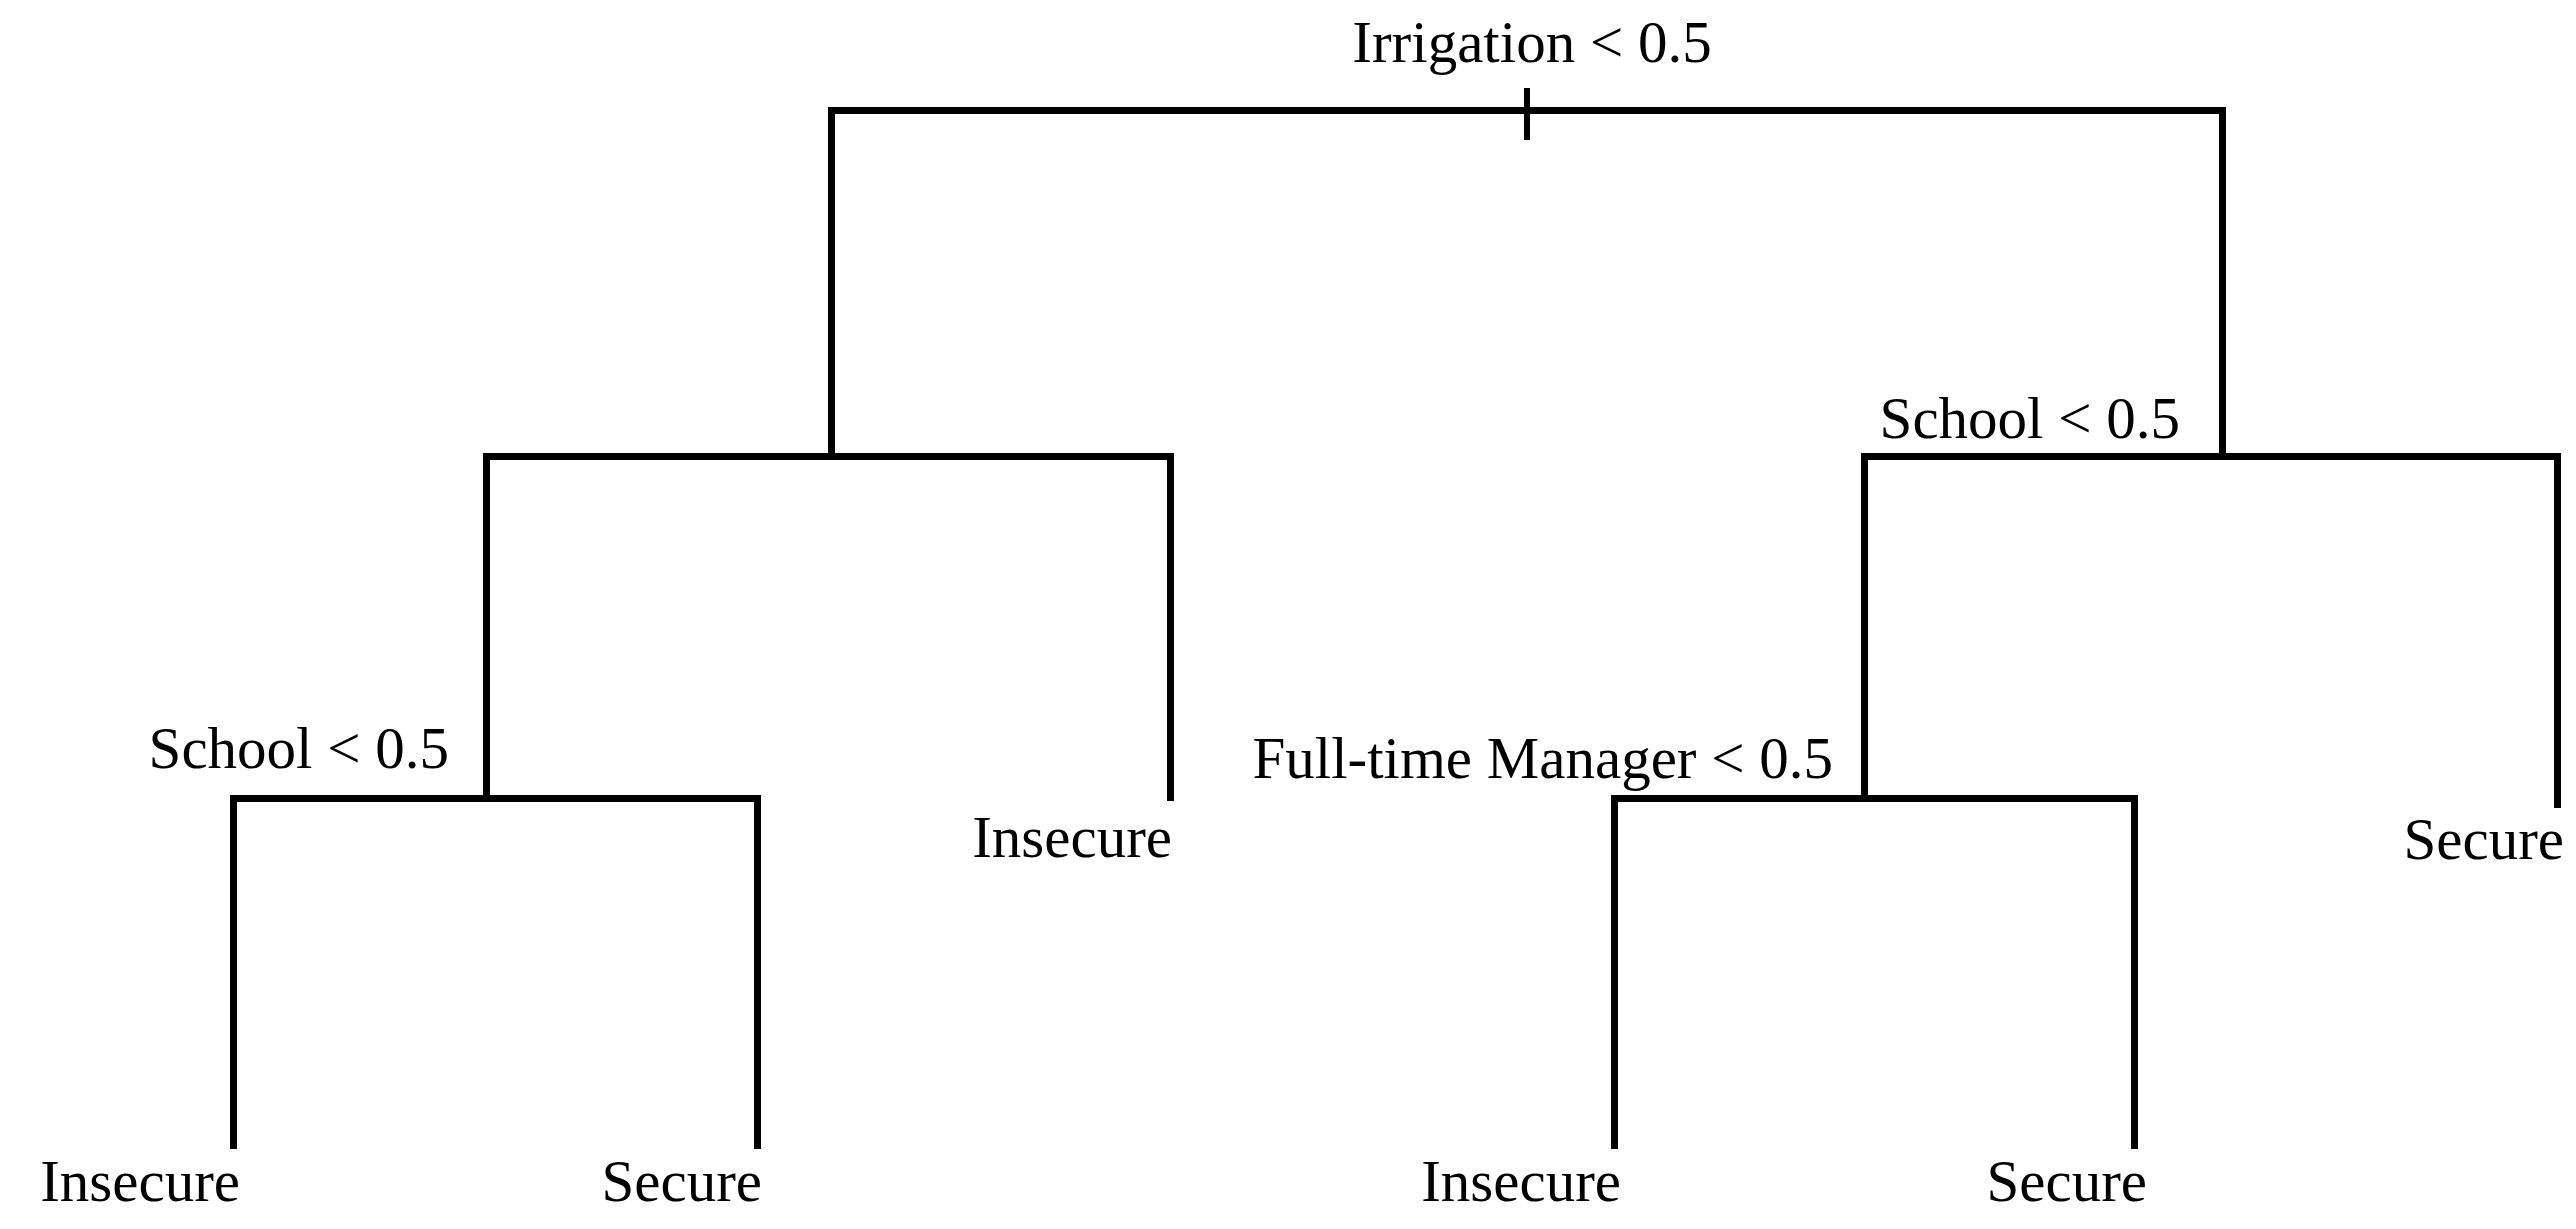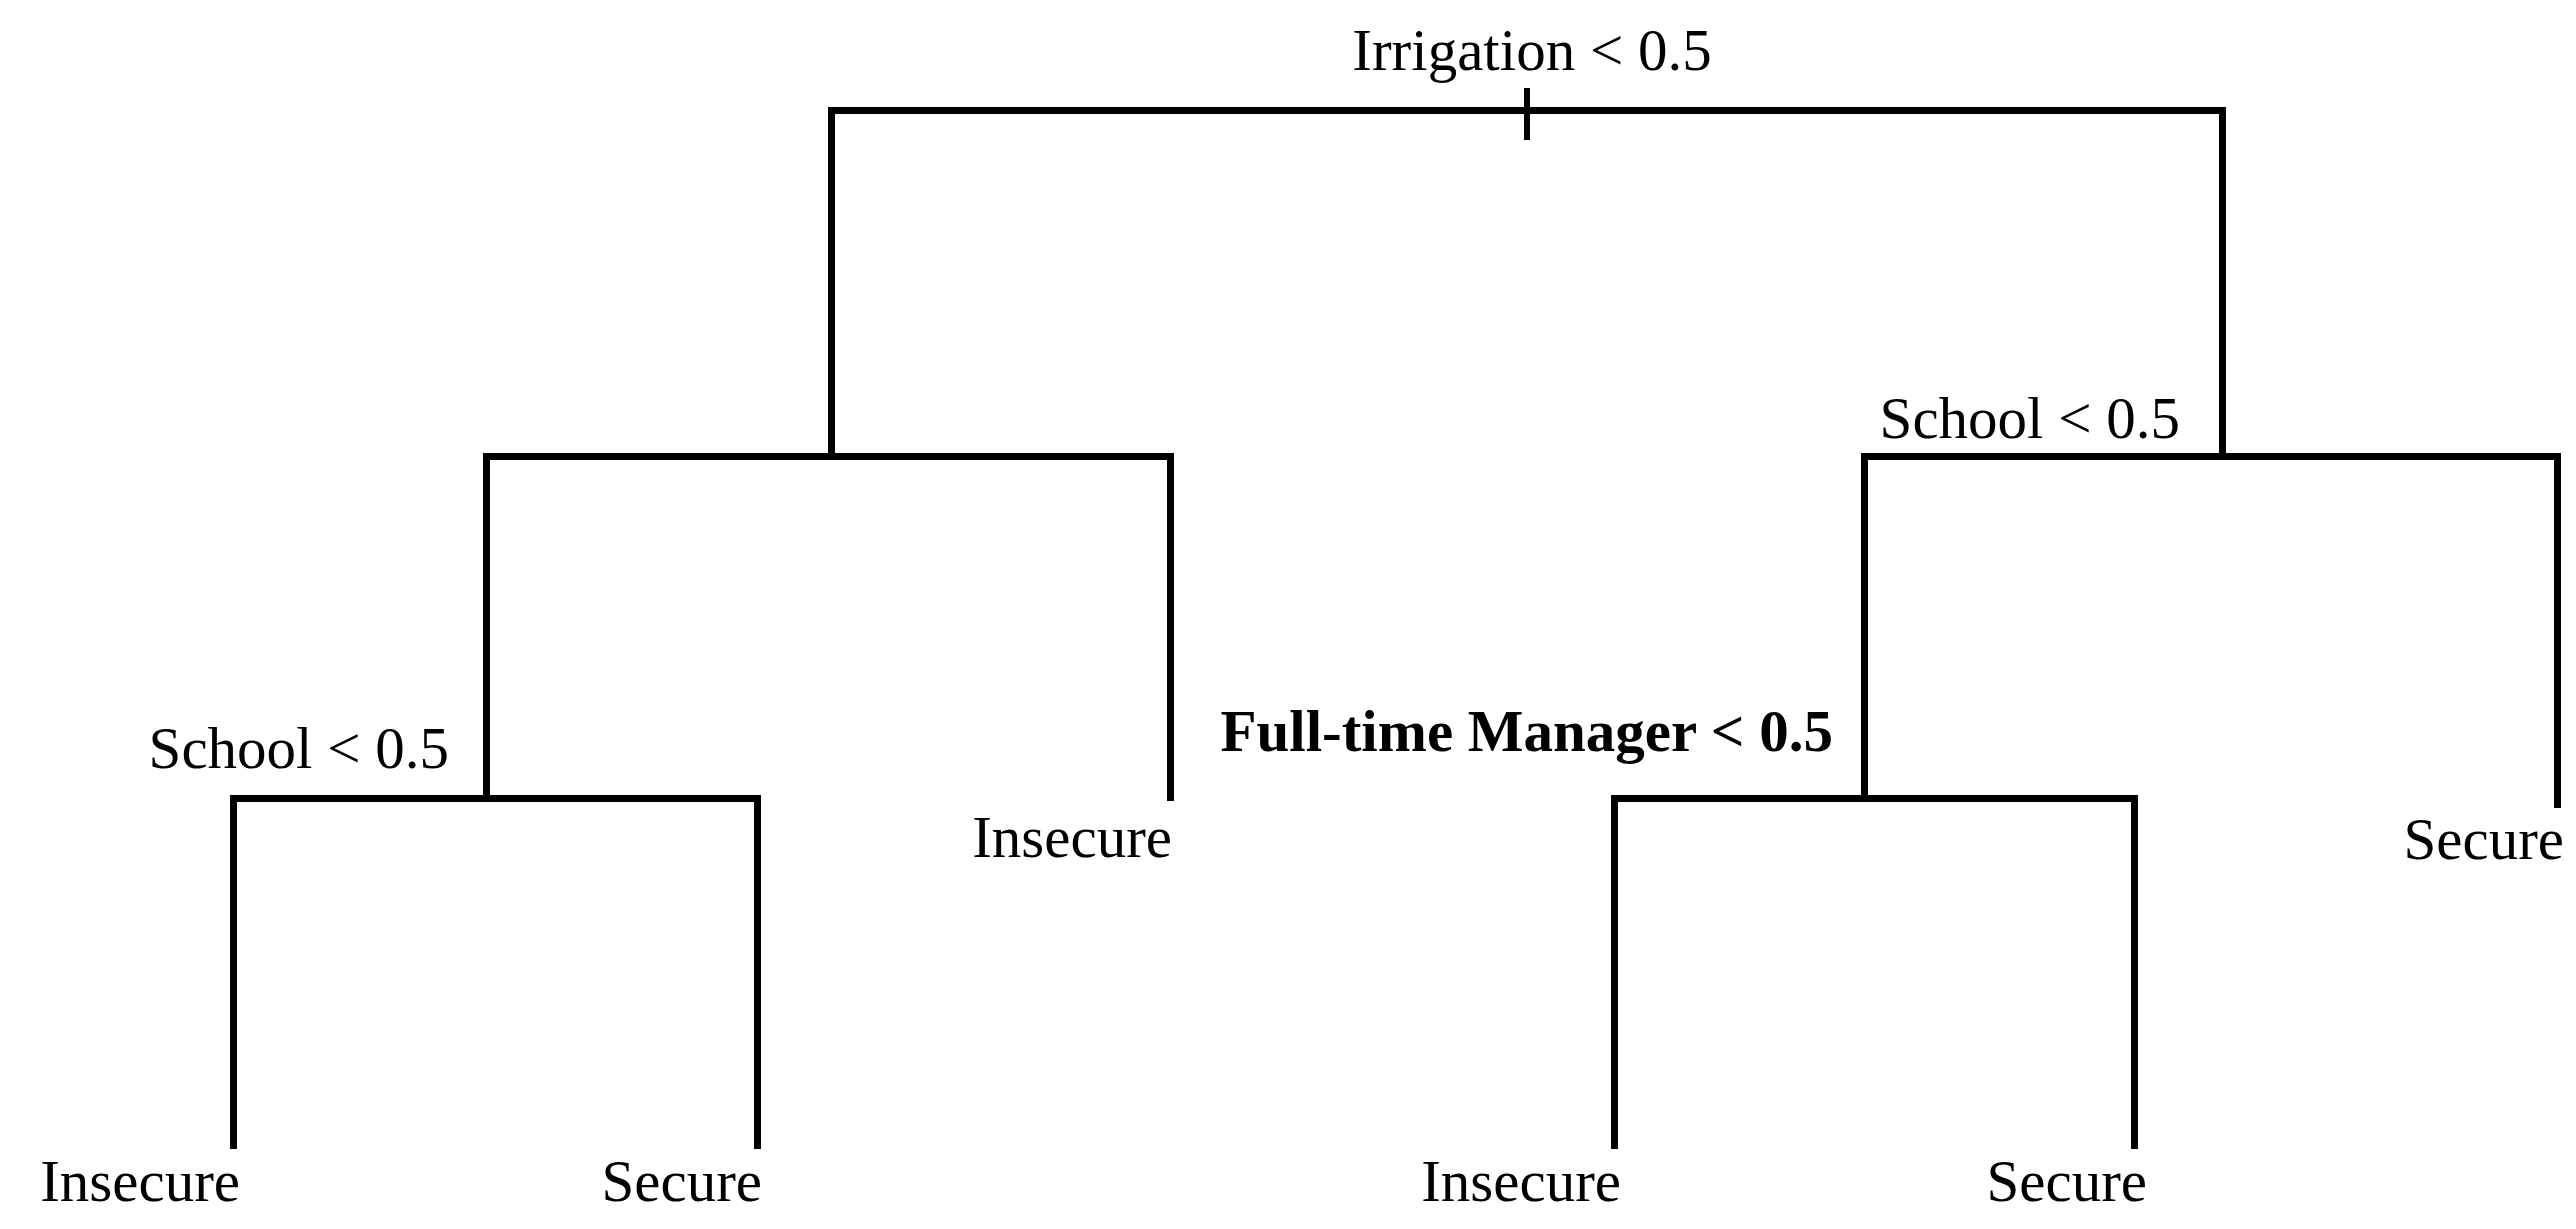"Irrigation < 0.5" .center { margin-top: 8px -> none }
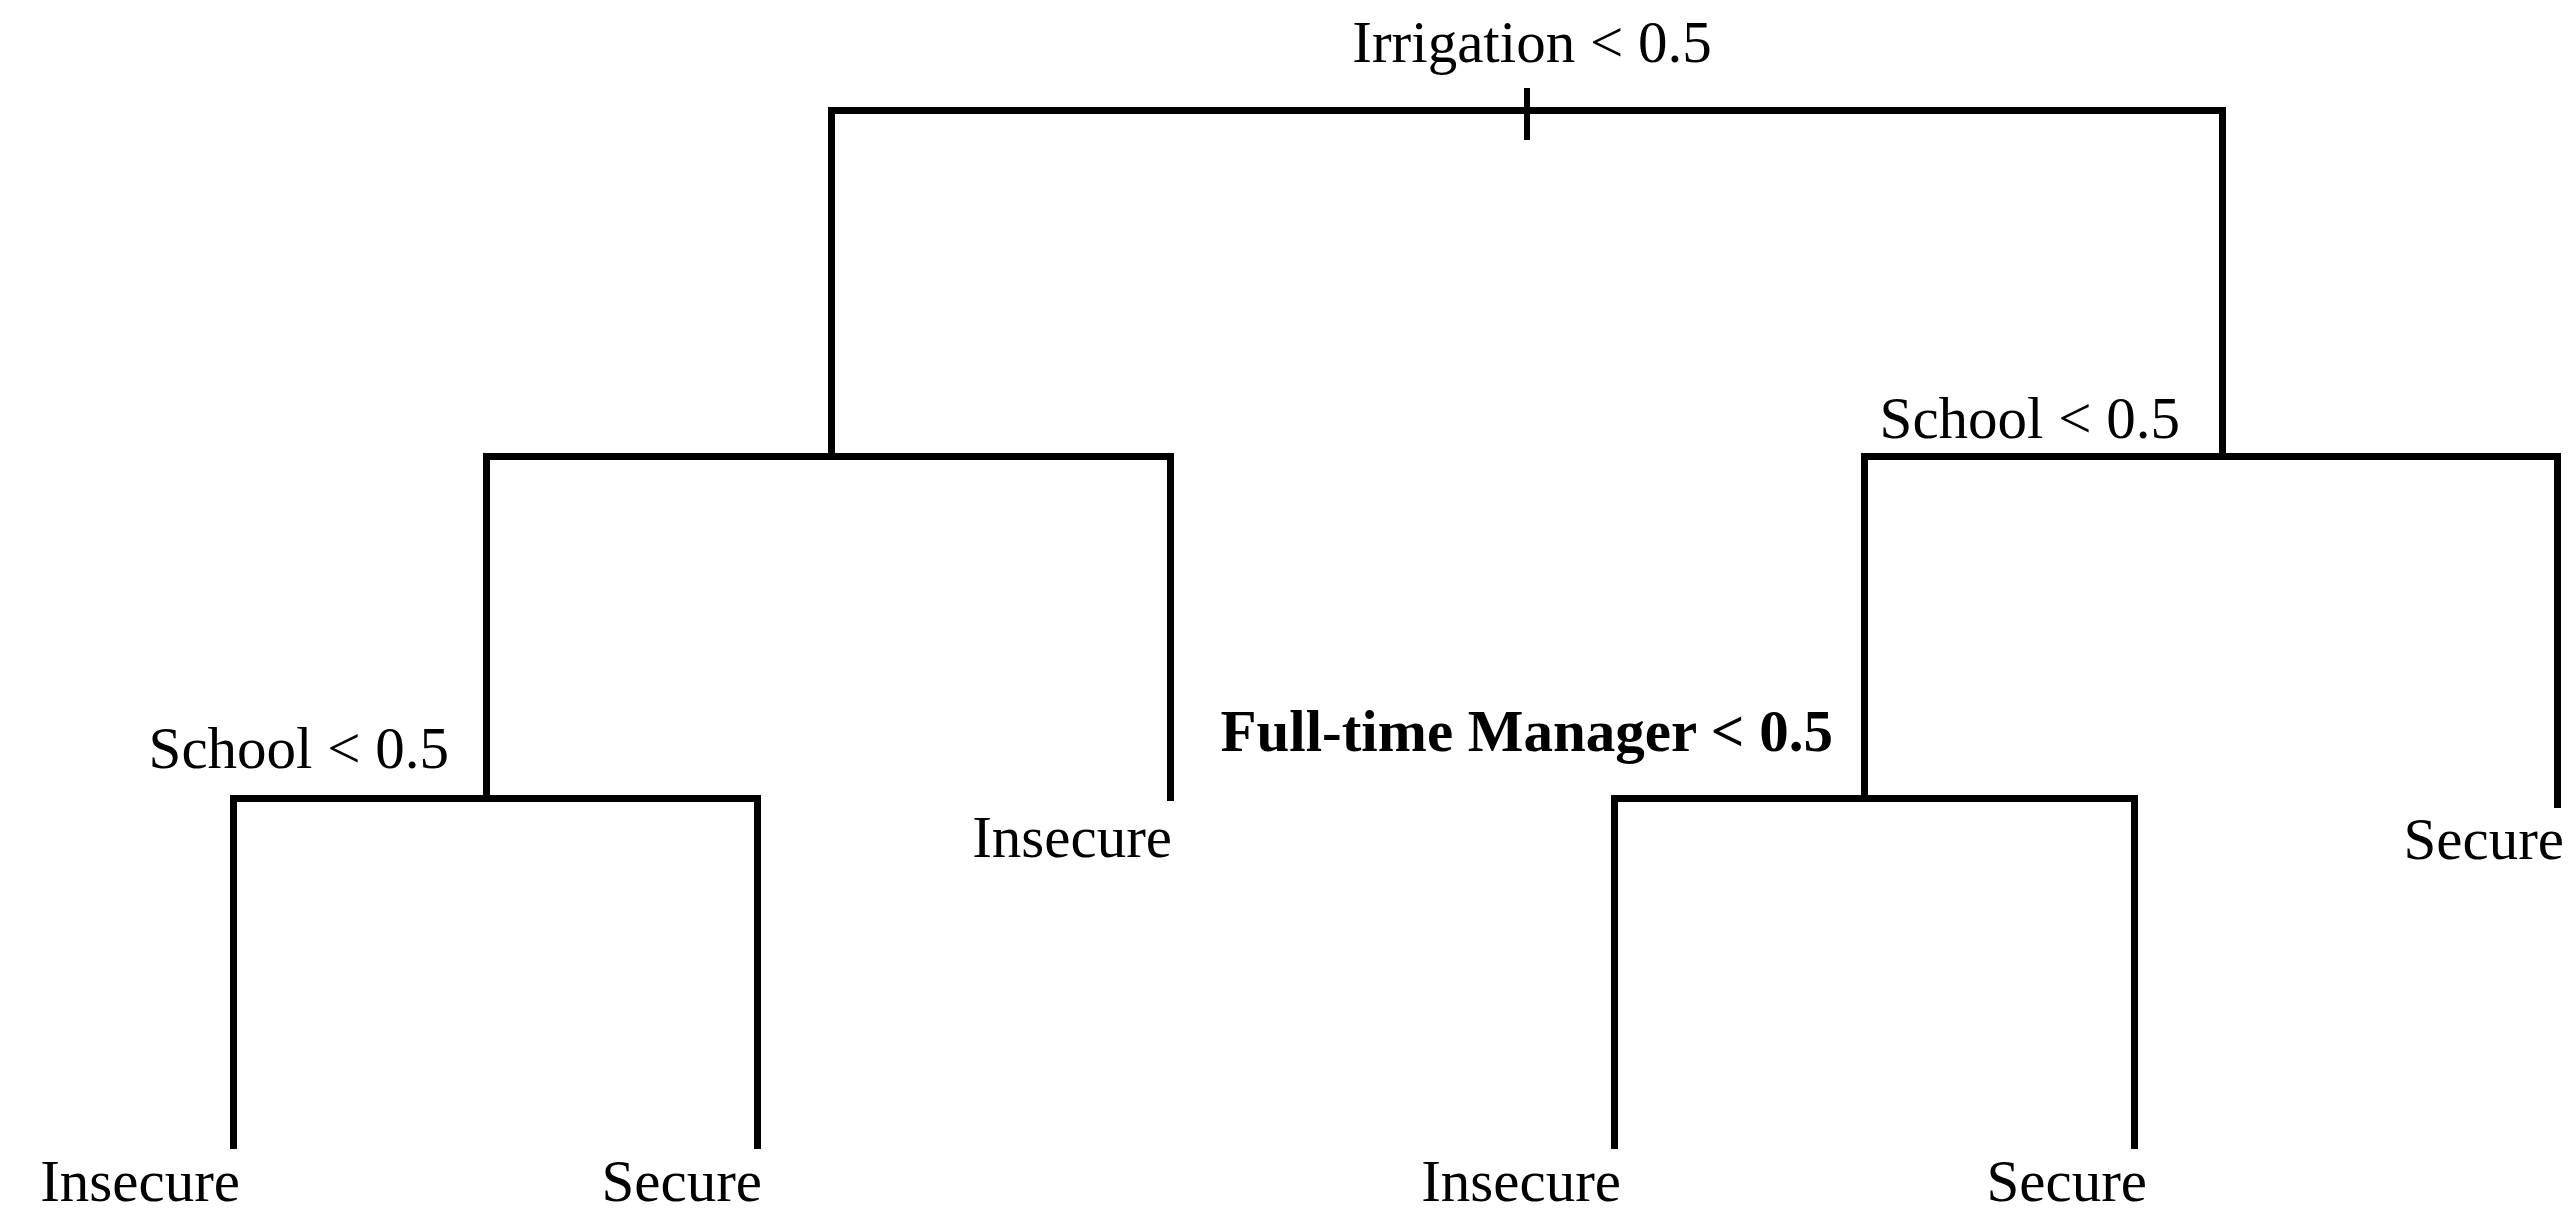"Full-time Manager < 0.5" #node-label-fulltime-manager { font-weight: bold -> none; top: 702px -> 729px }
